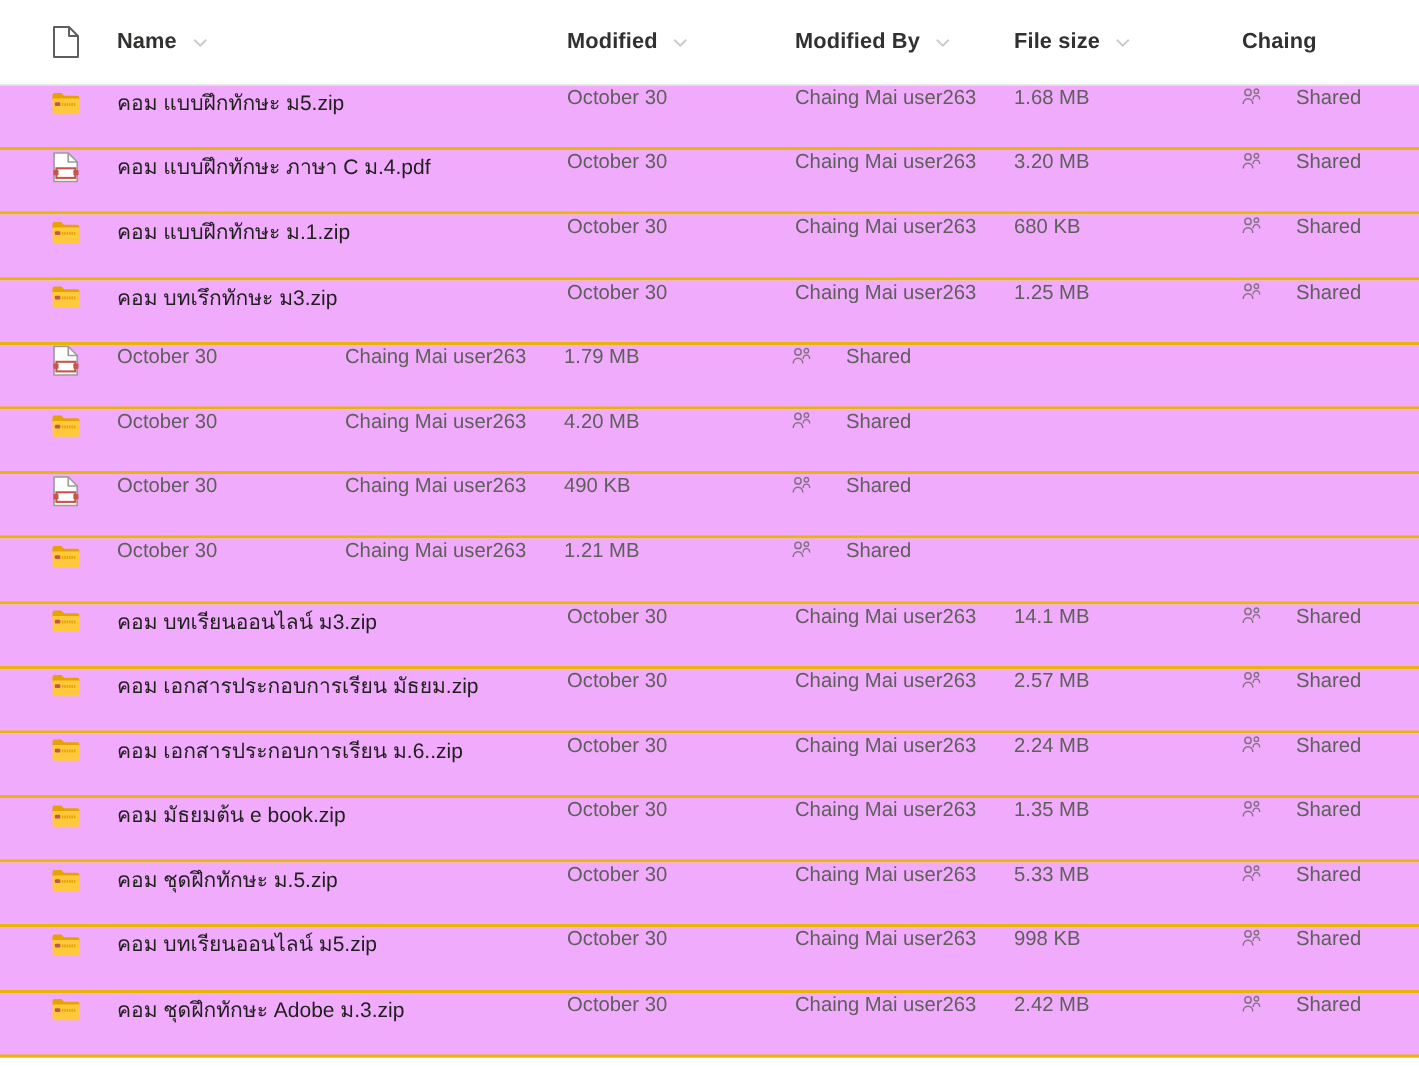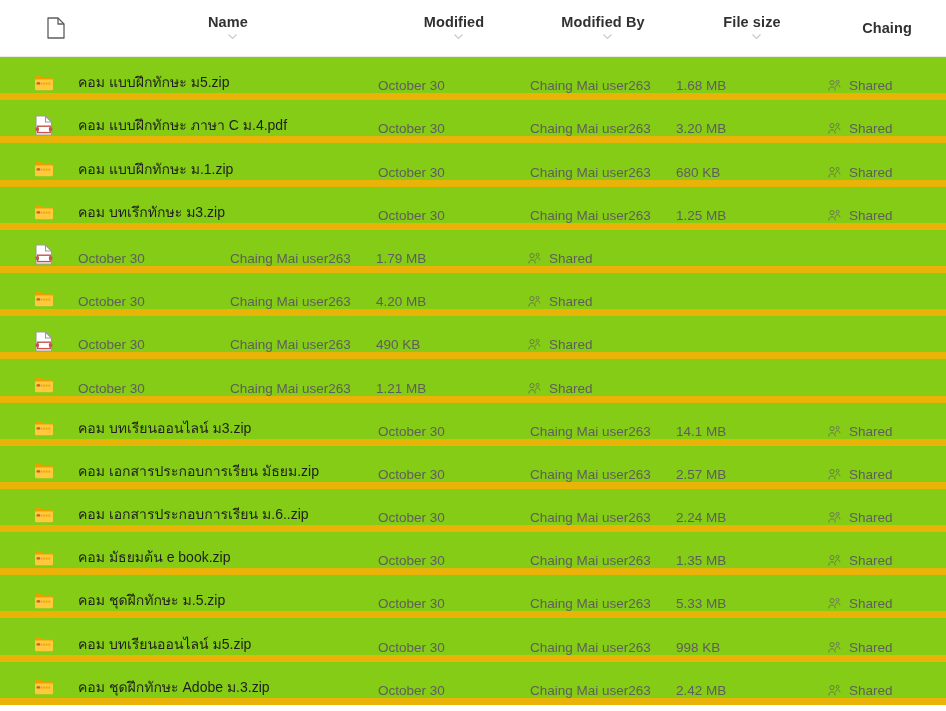"Name" .header-cell { flex-direction: column -> none }
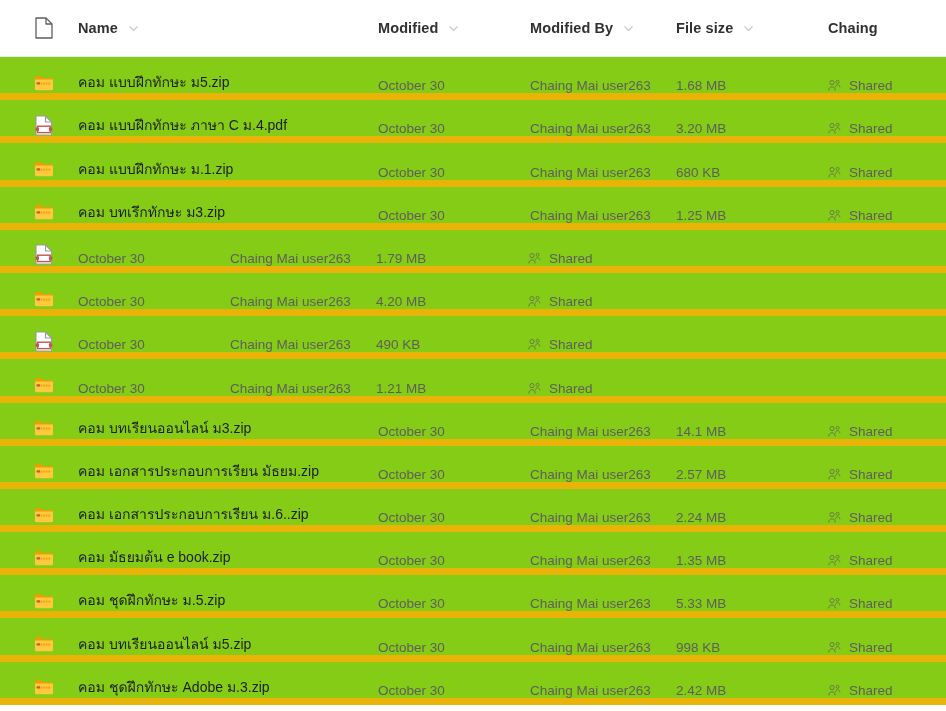"คอม แบบฝึกทักษะ ม5.zip" .row { align-items: flex-end -> flex-start; background: #84cc16 -> #f0abfc; border-bottom: 7px solid #eab308 -> 2px solid #eab308 }
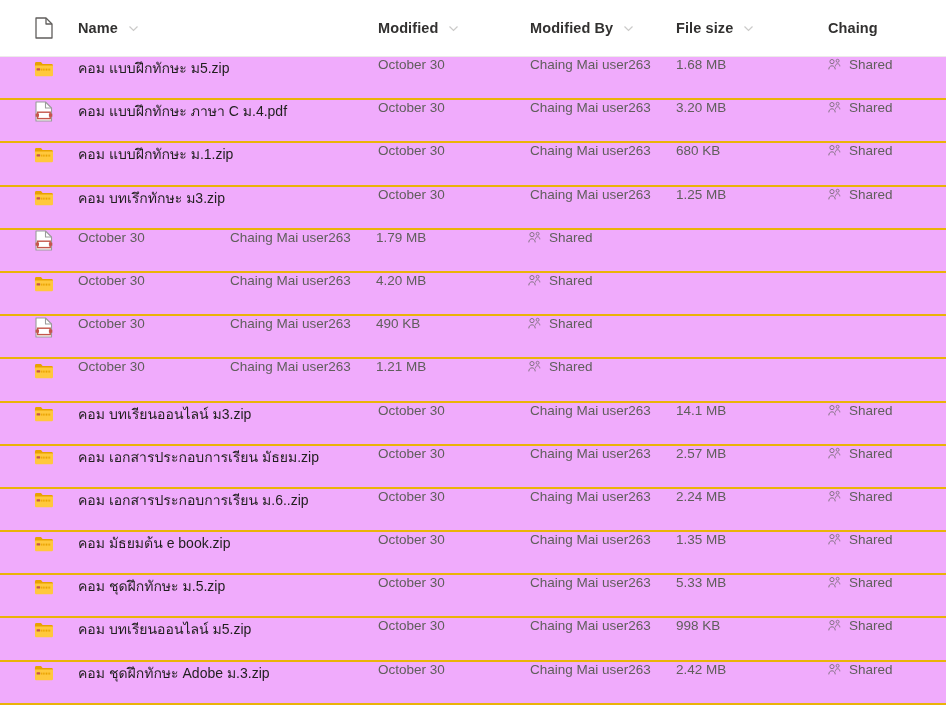"Shared" .cell.share { gap: 8px -> 23px }
